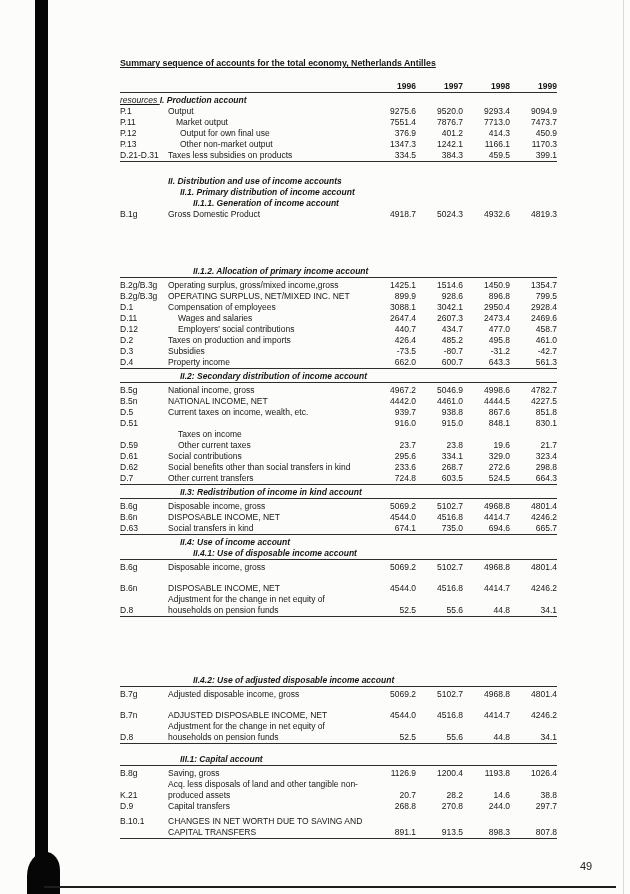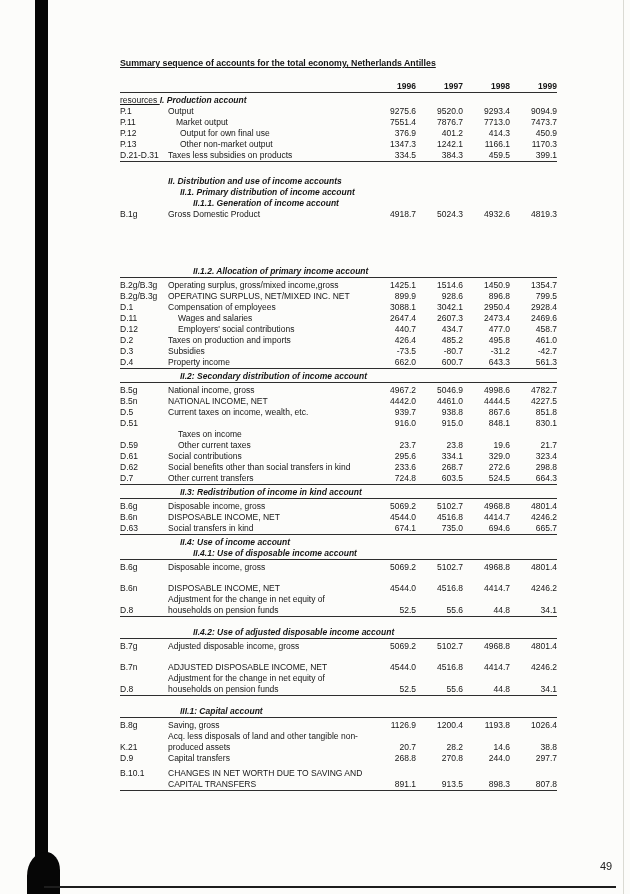"resources" .sg-ru { font-style: none -> italic }
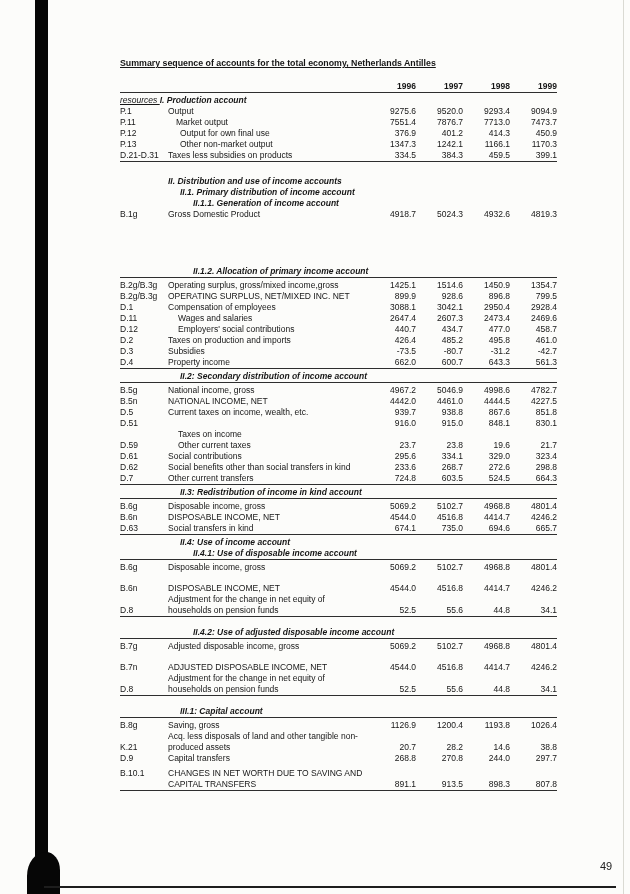"II.4.2: Use of adjusted disposable" div.hdr { margin-top: none -> 48px }
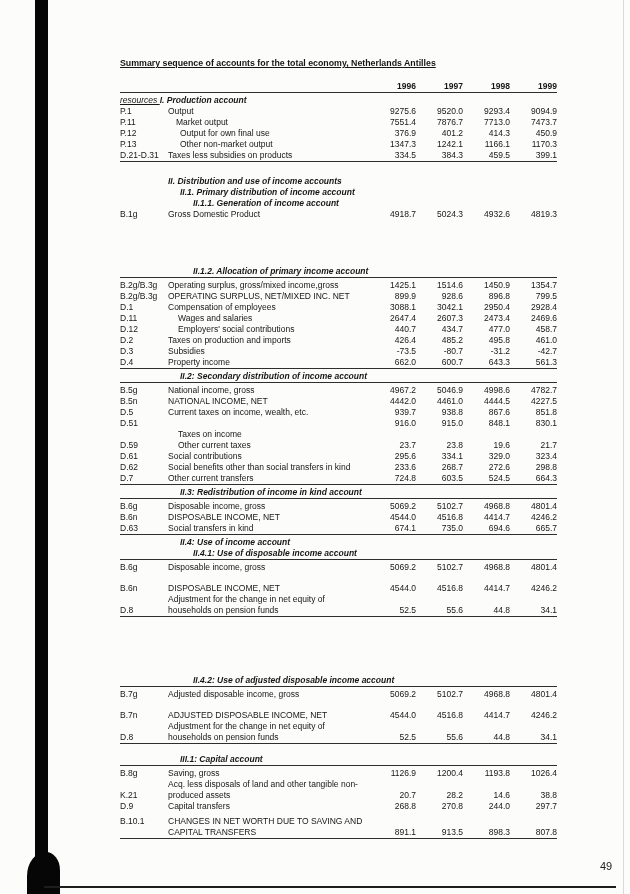"49" .pagenum { left: 600px -> 580px }
